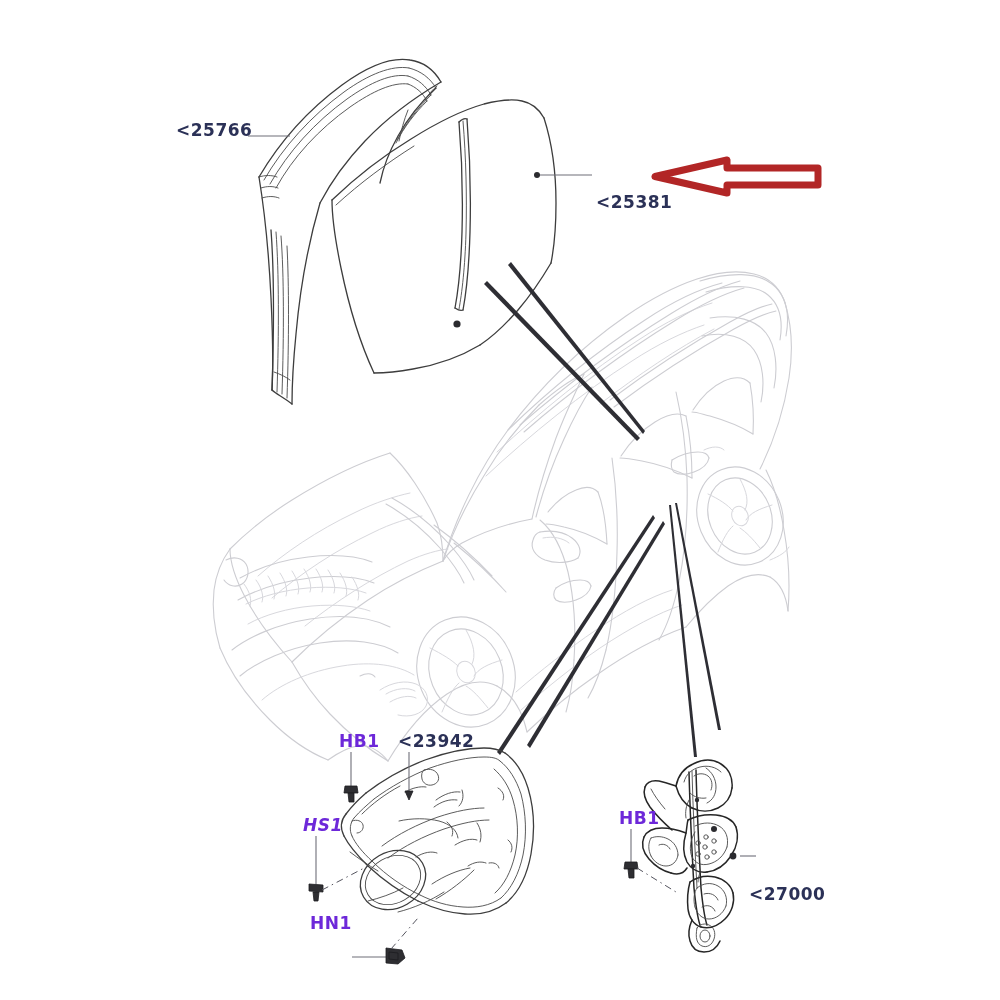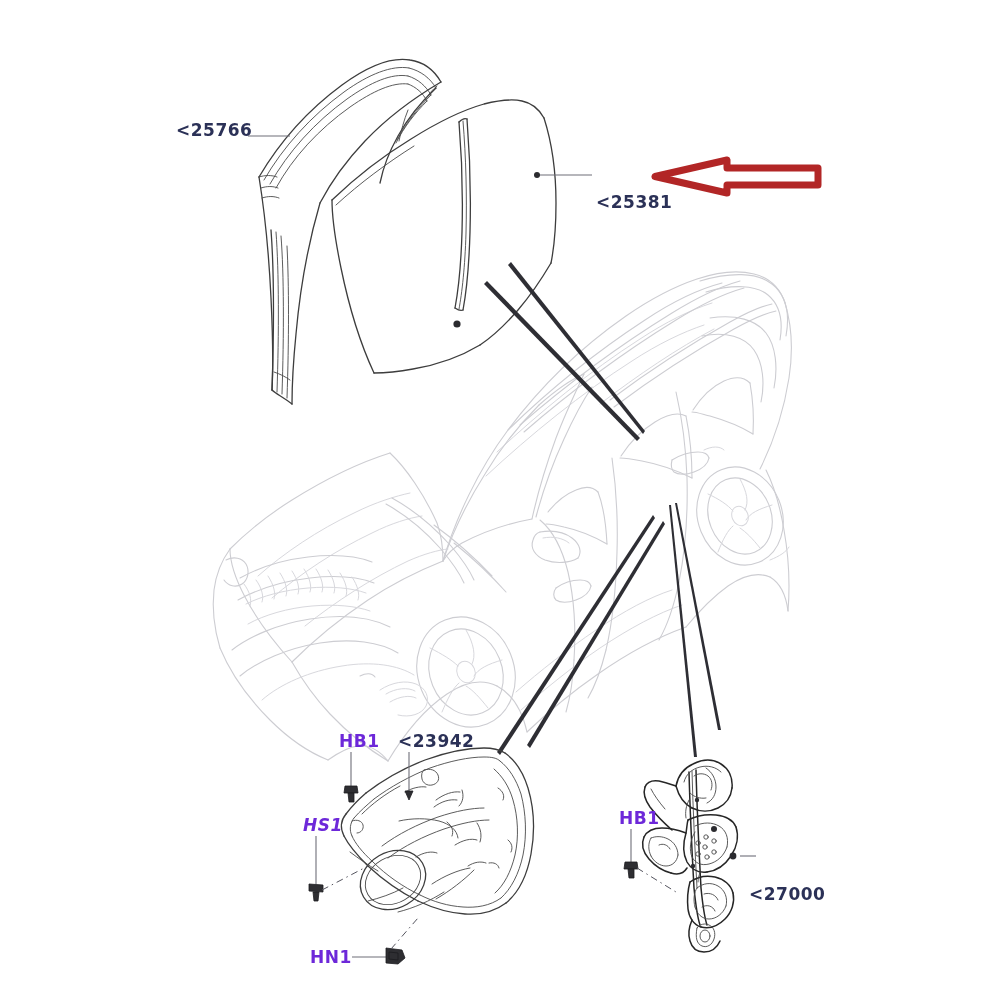"HN1" div.lbl { top: 949px -> 915px }
